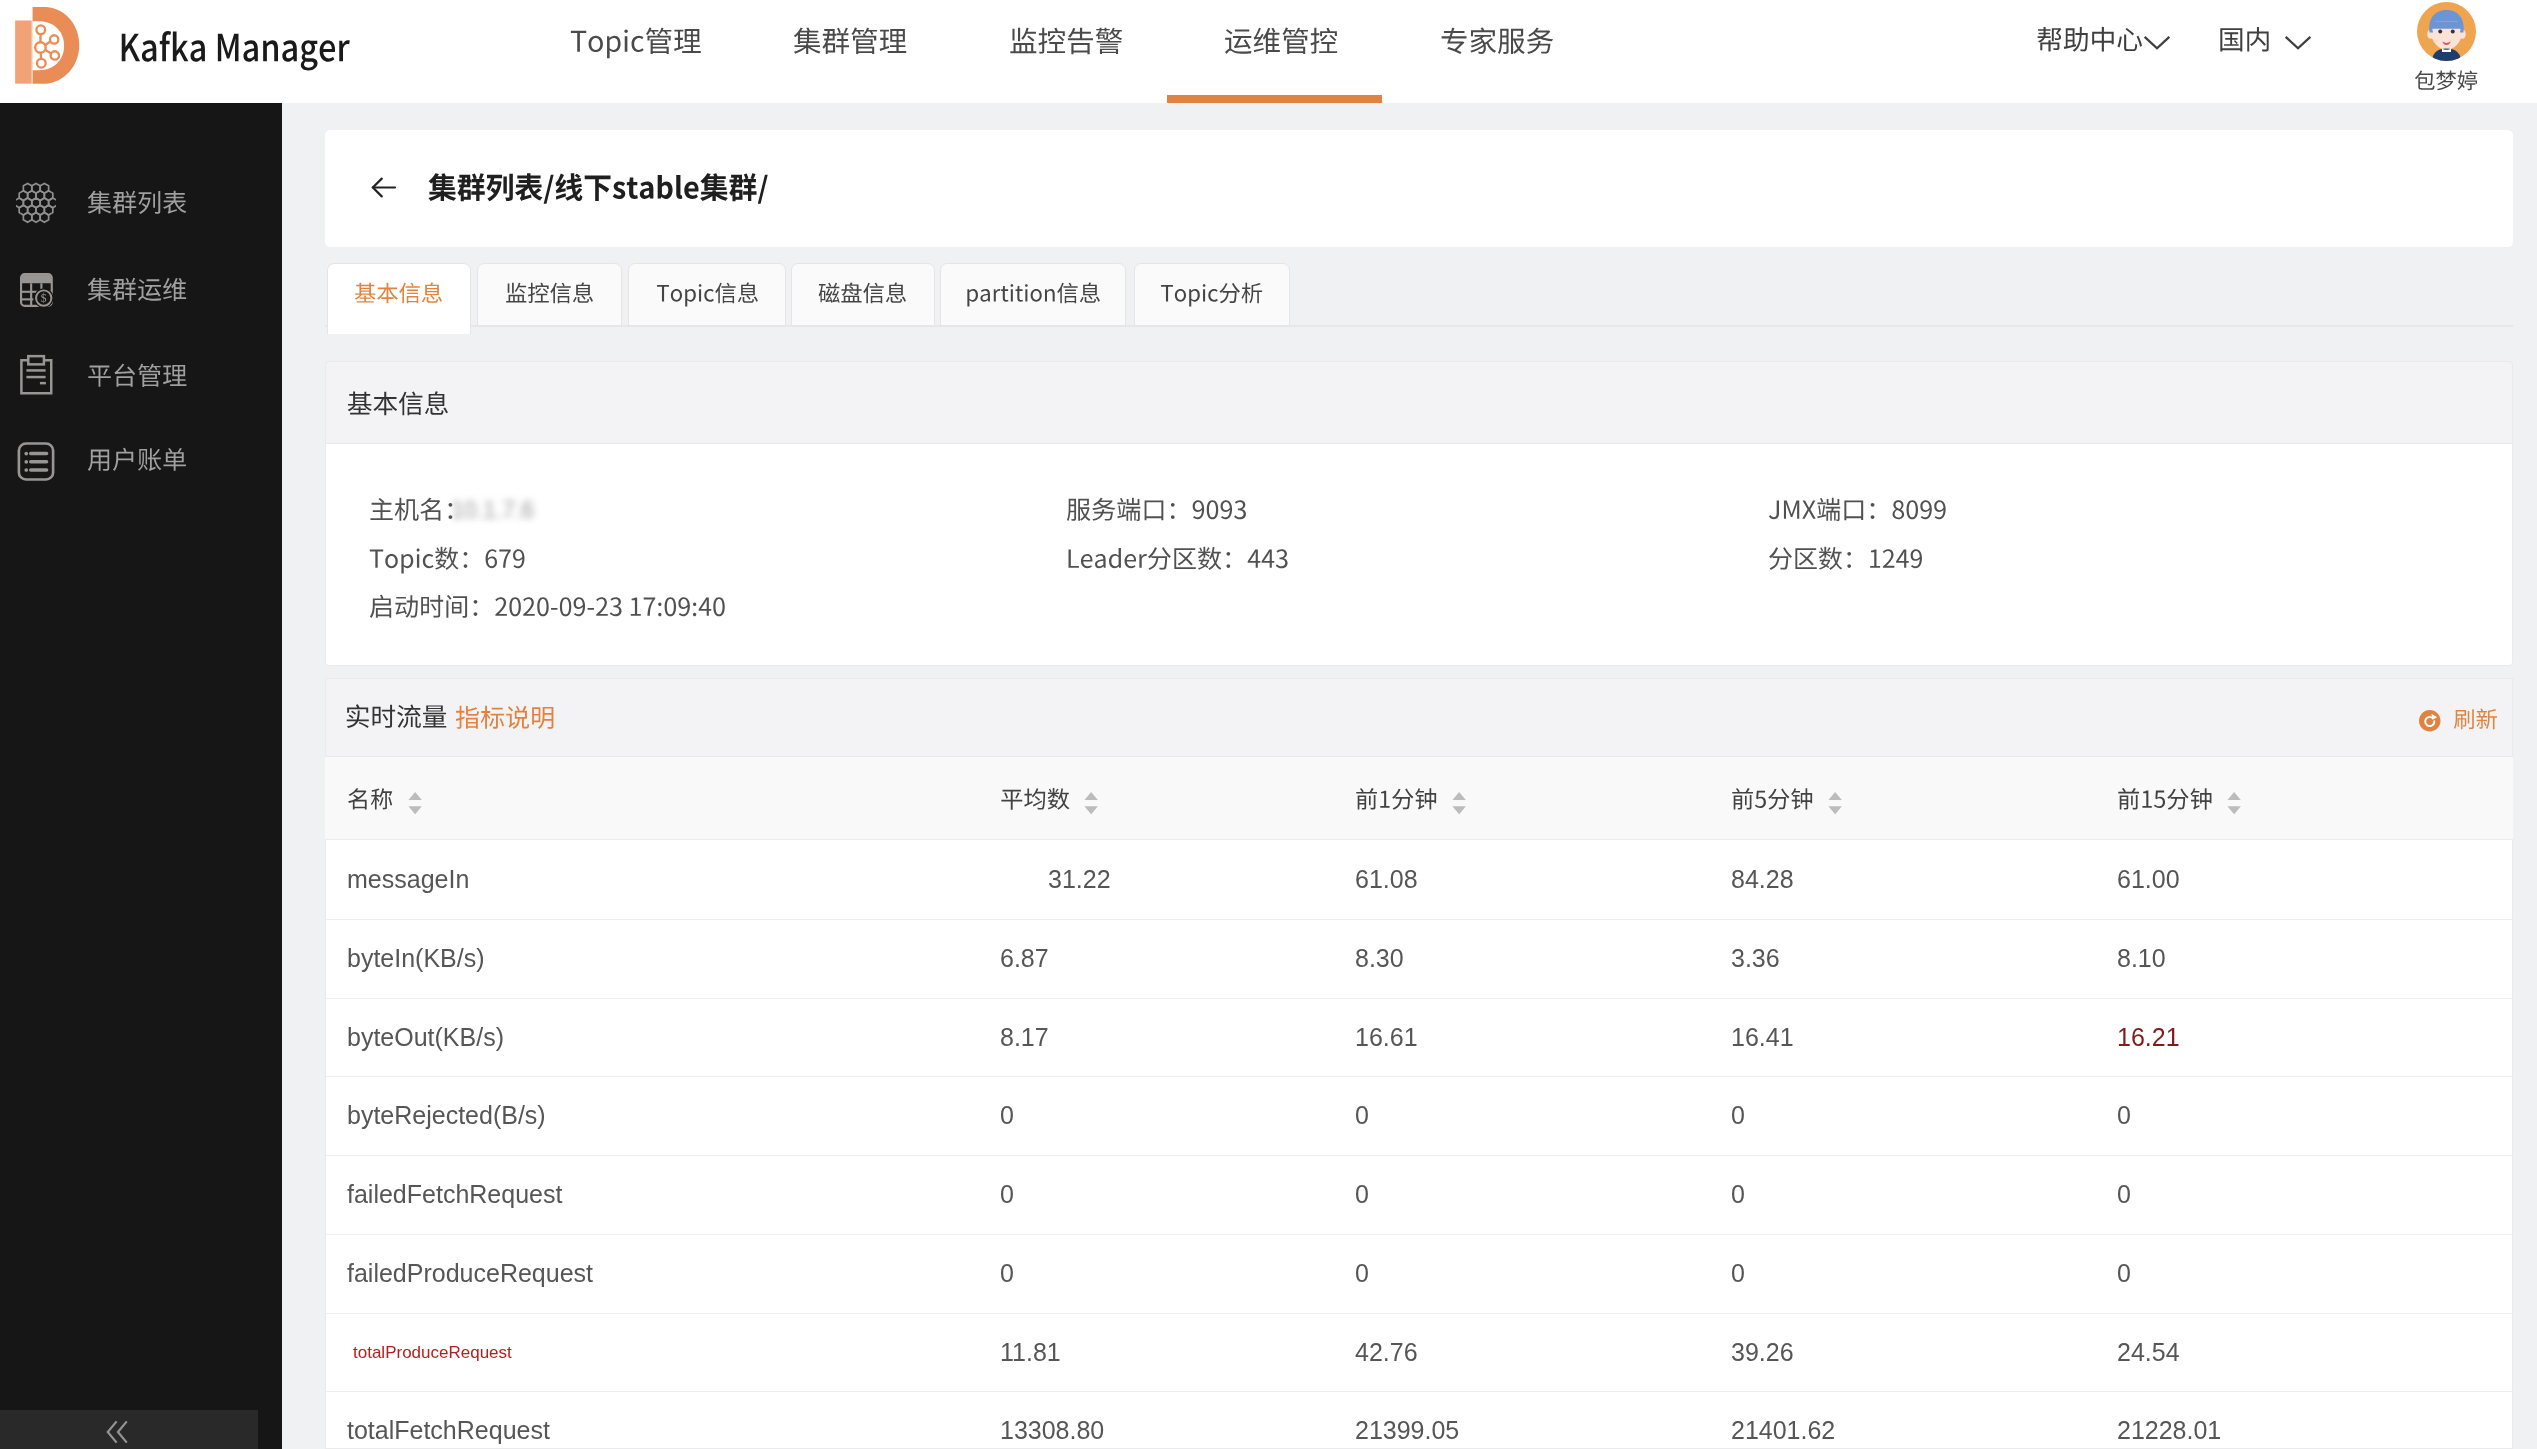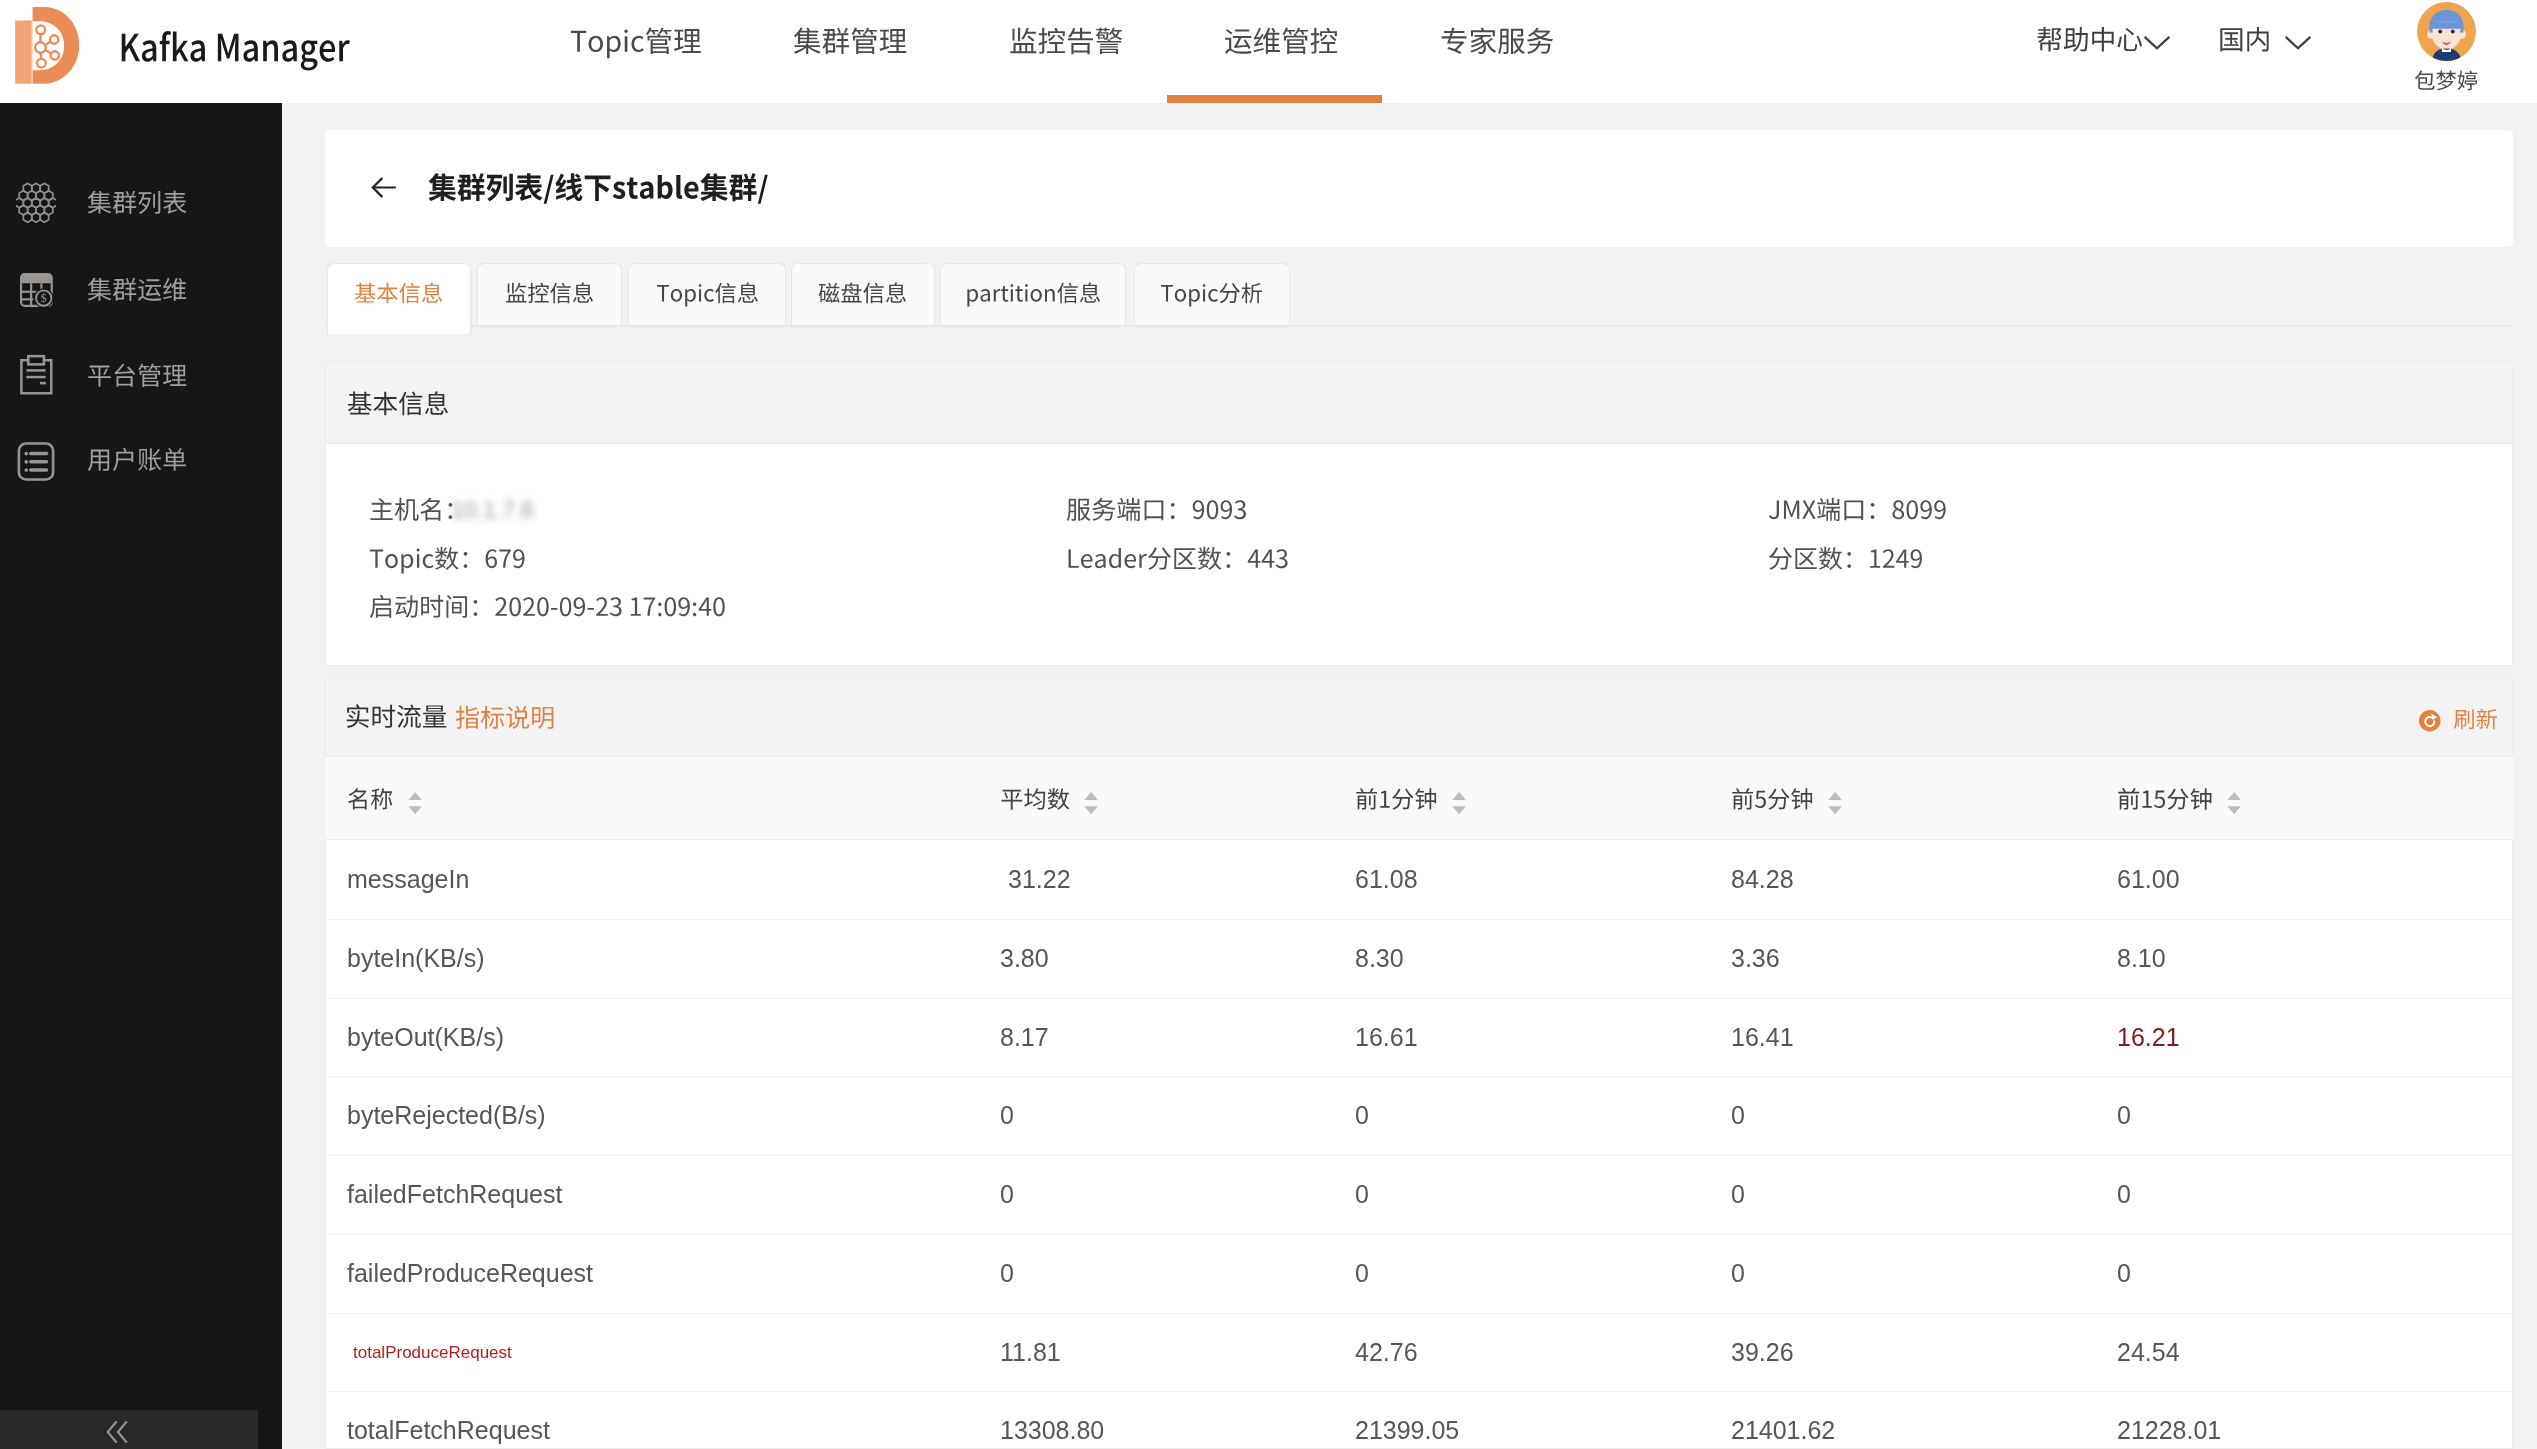"31.22" div.abs { left: 1008px -> 1048px }
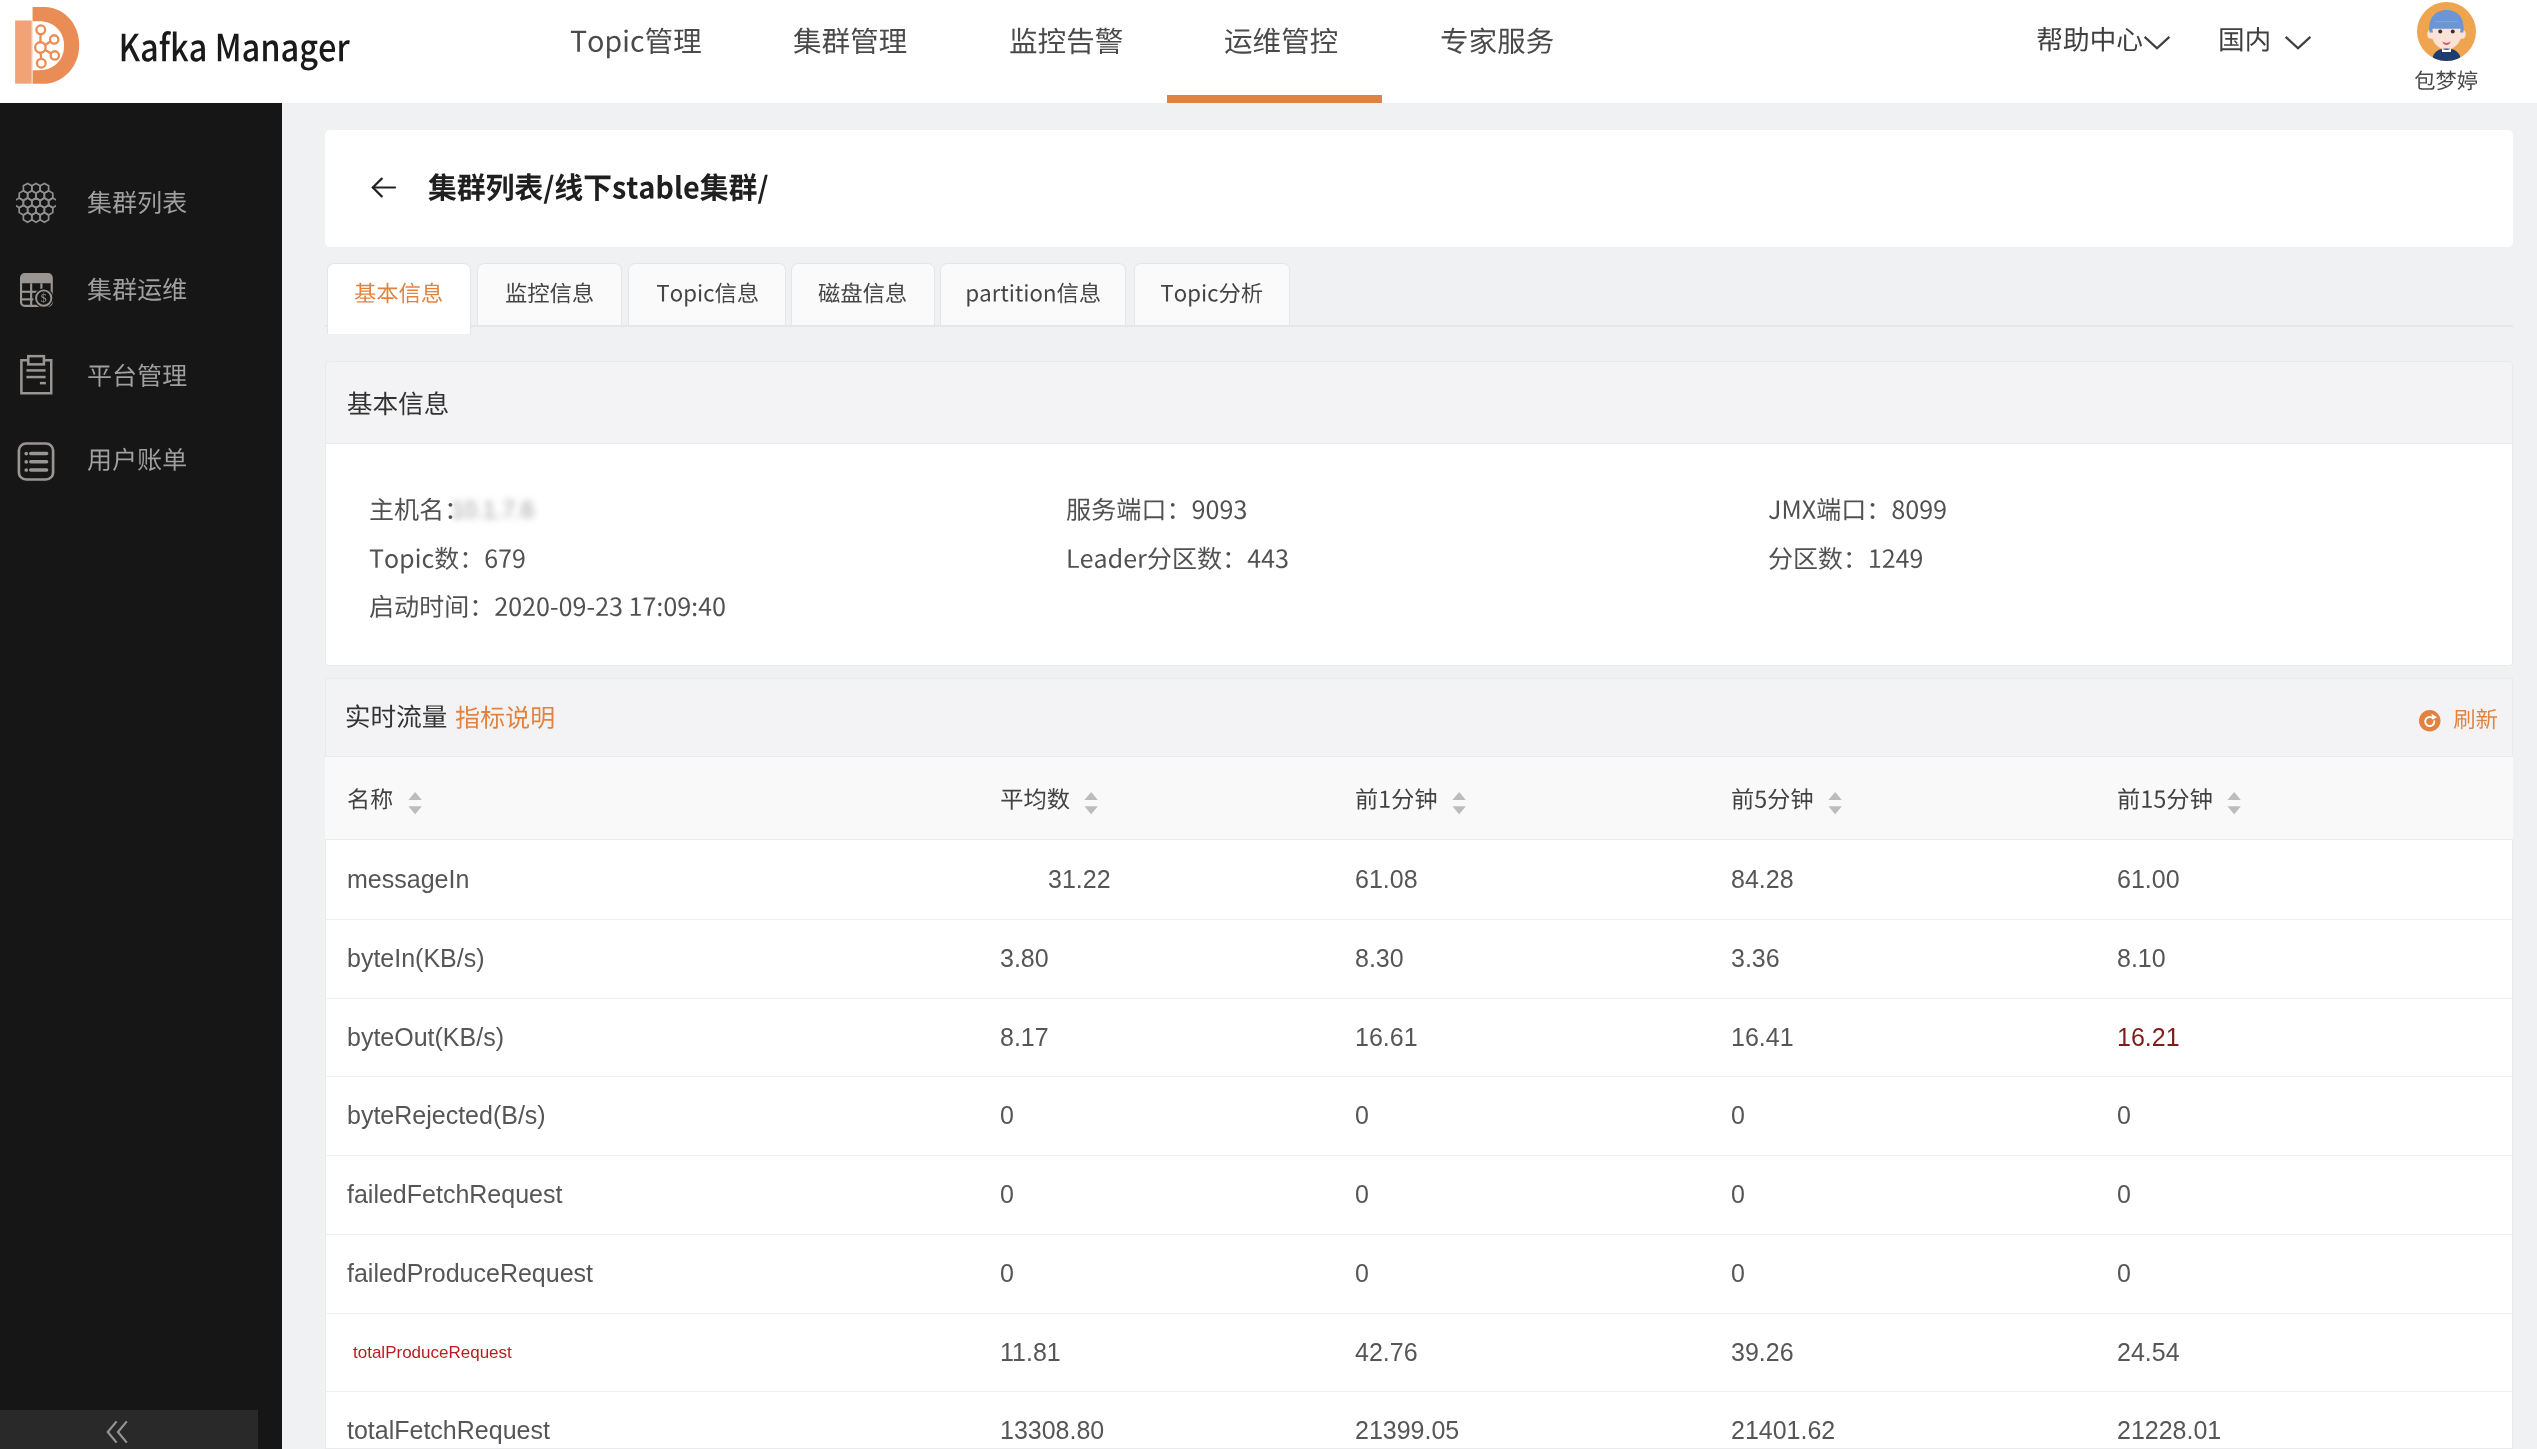"3.80" div.abs { text: 3.80 -> 6.87 }
